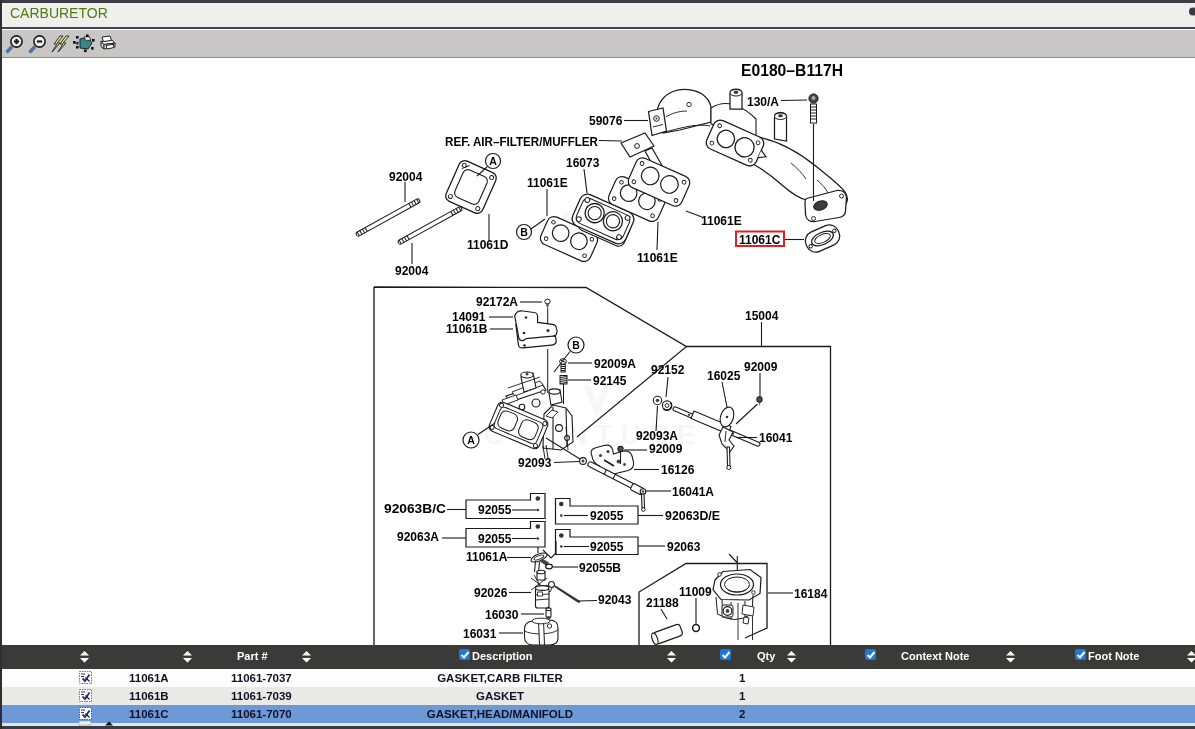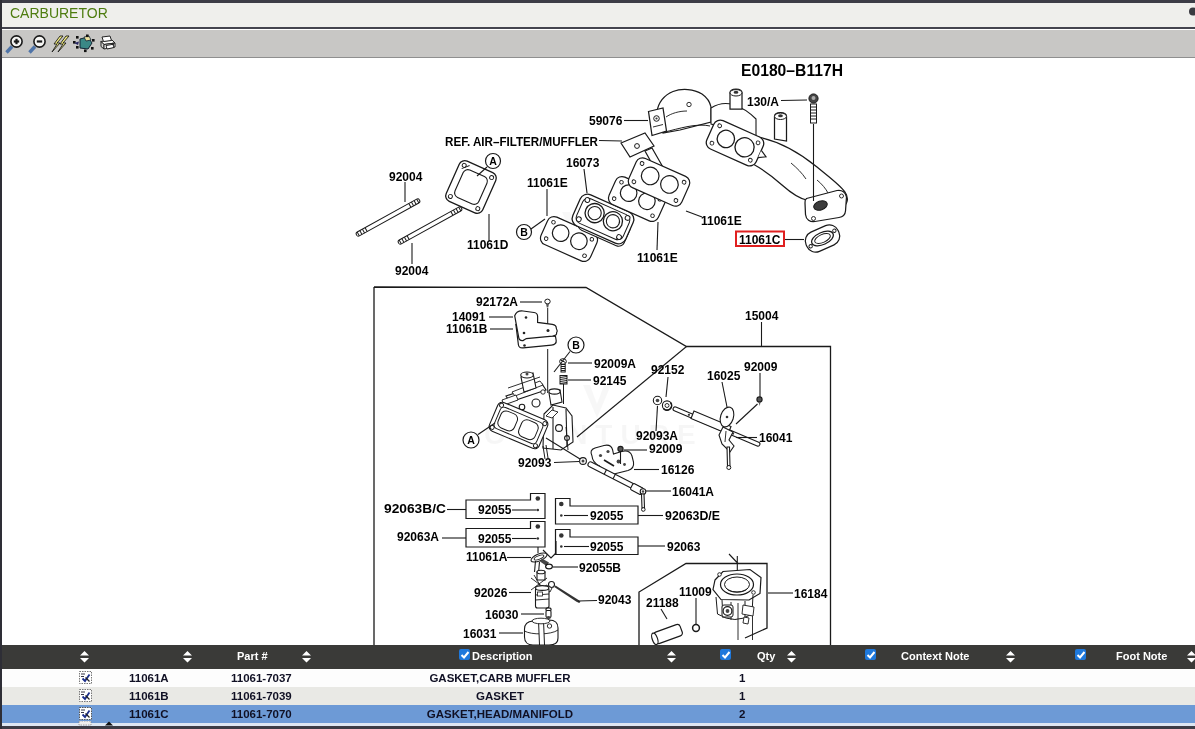"Foot Note" span { margin-left: 28px -> none }
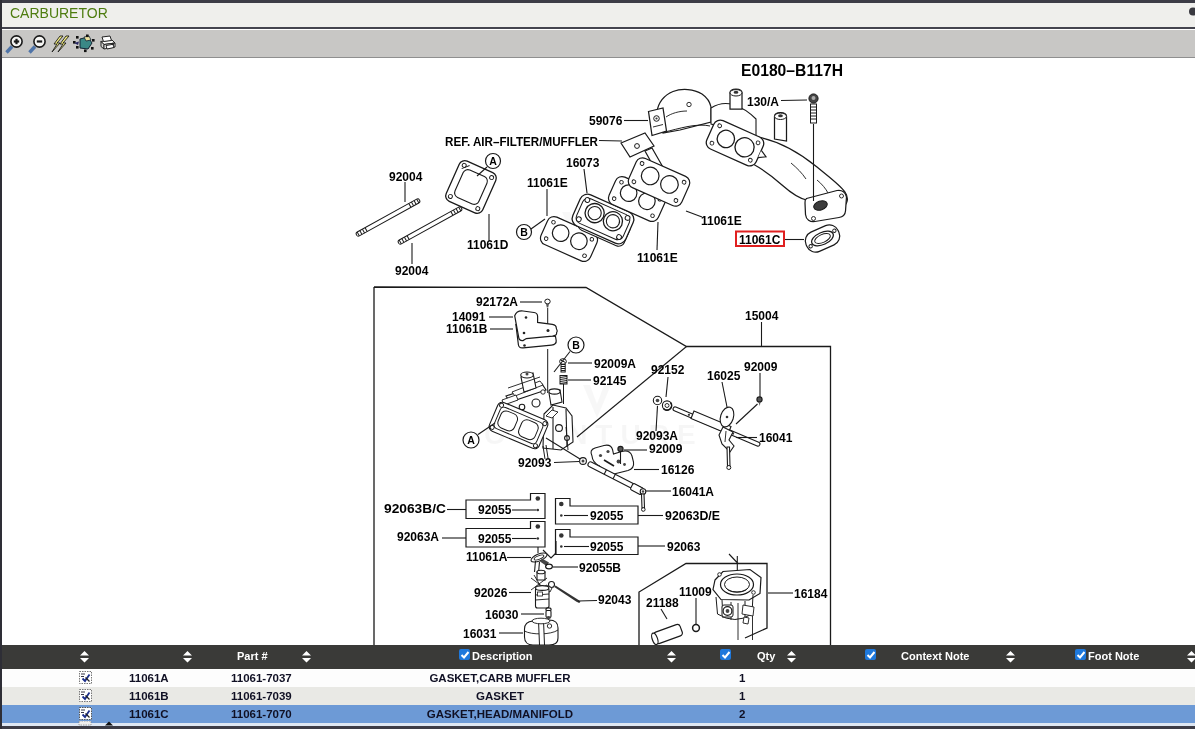"GASKET,CARB MUFFLER" span { text: MUFFLER -> FILTER }
